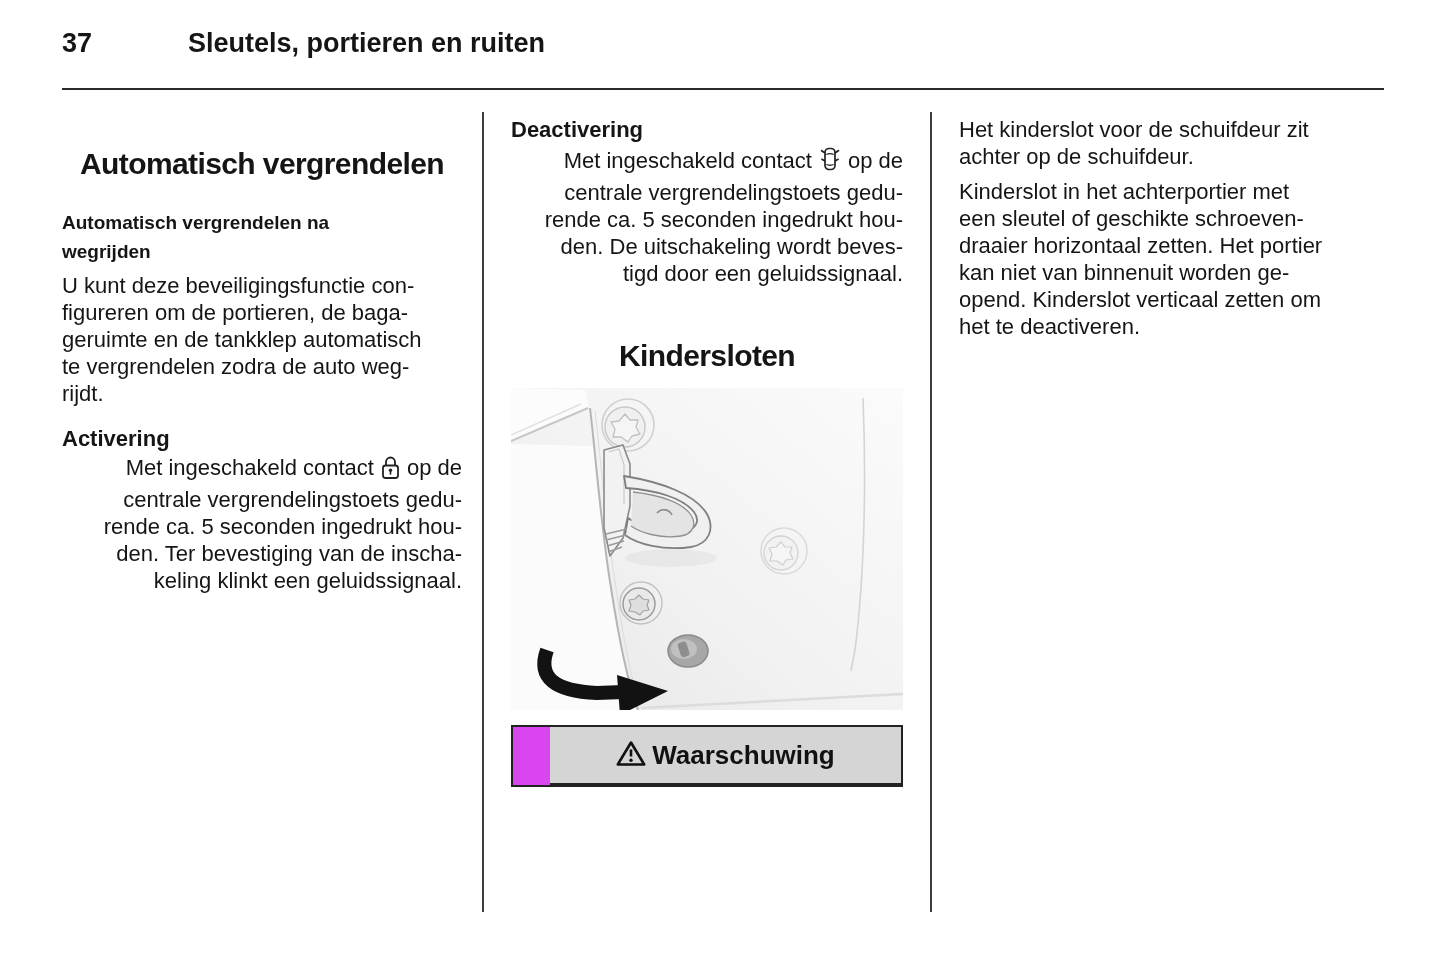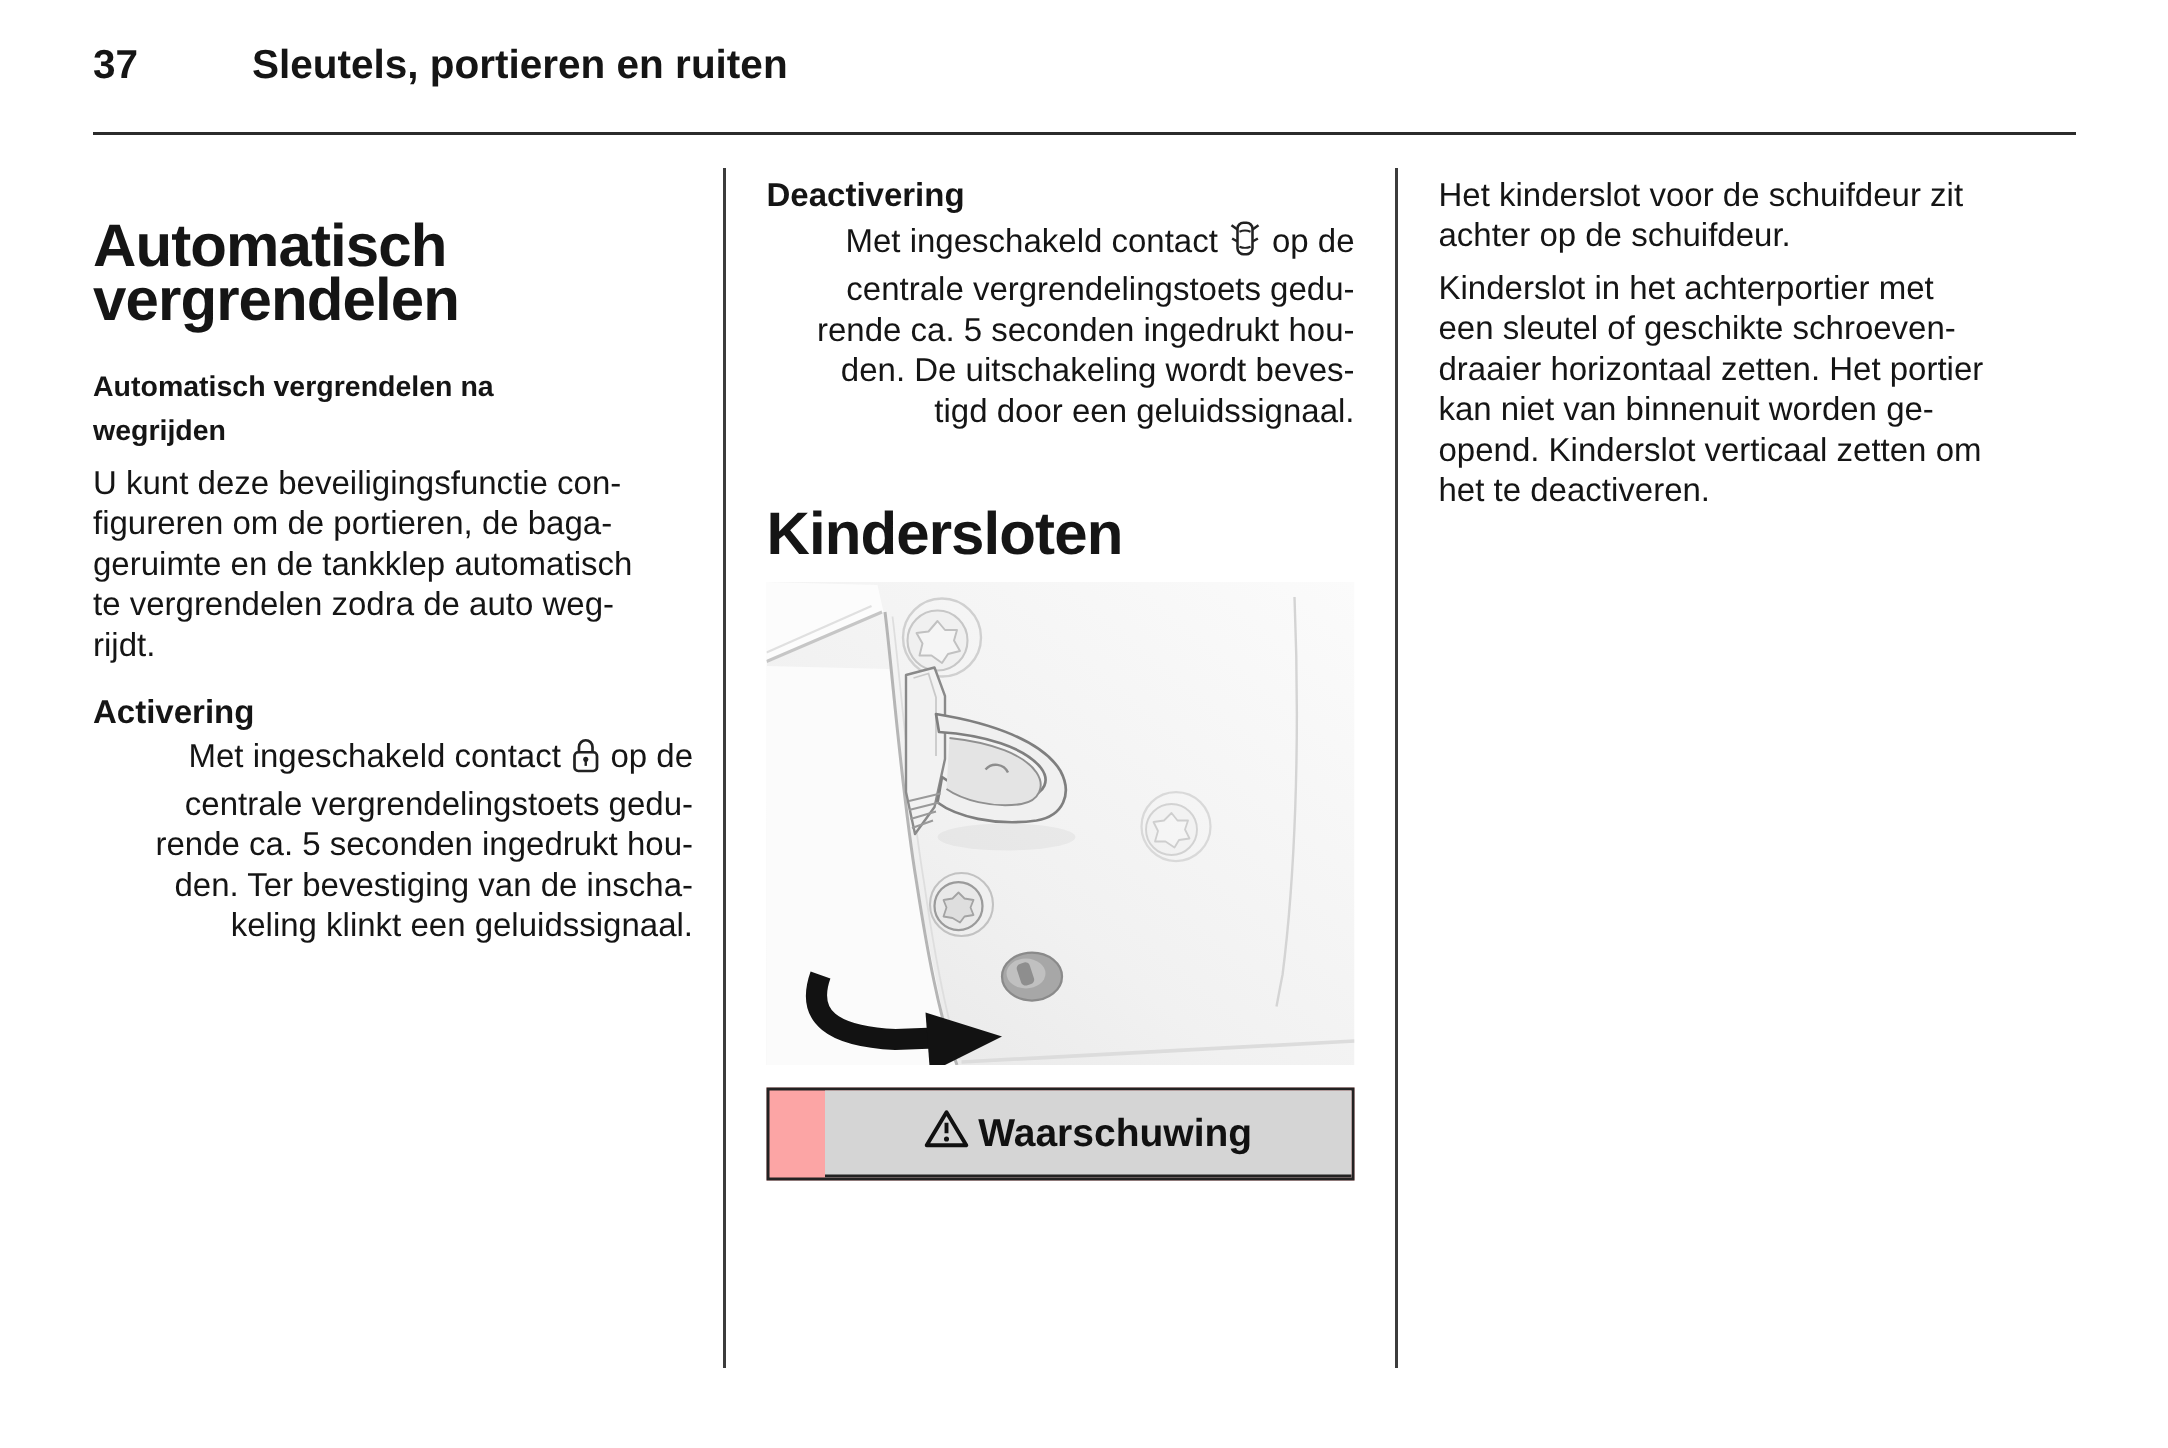"Sleutels, portieren en ruiten" .header-title { left: 168px -> 188px }
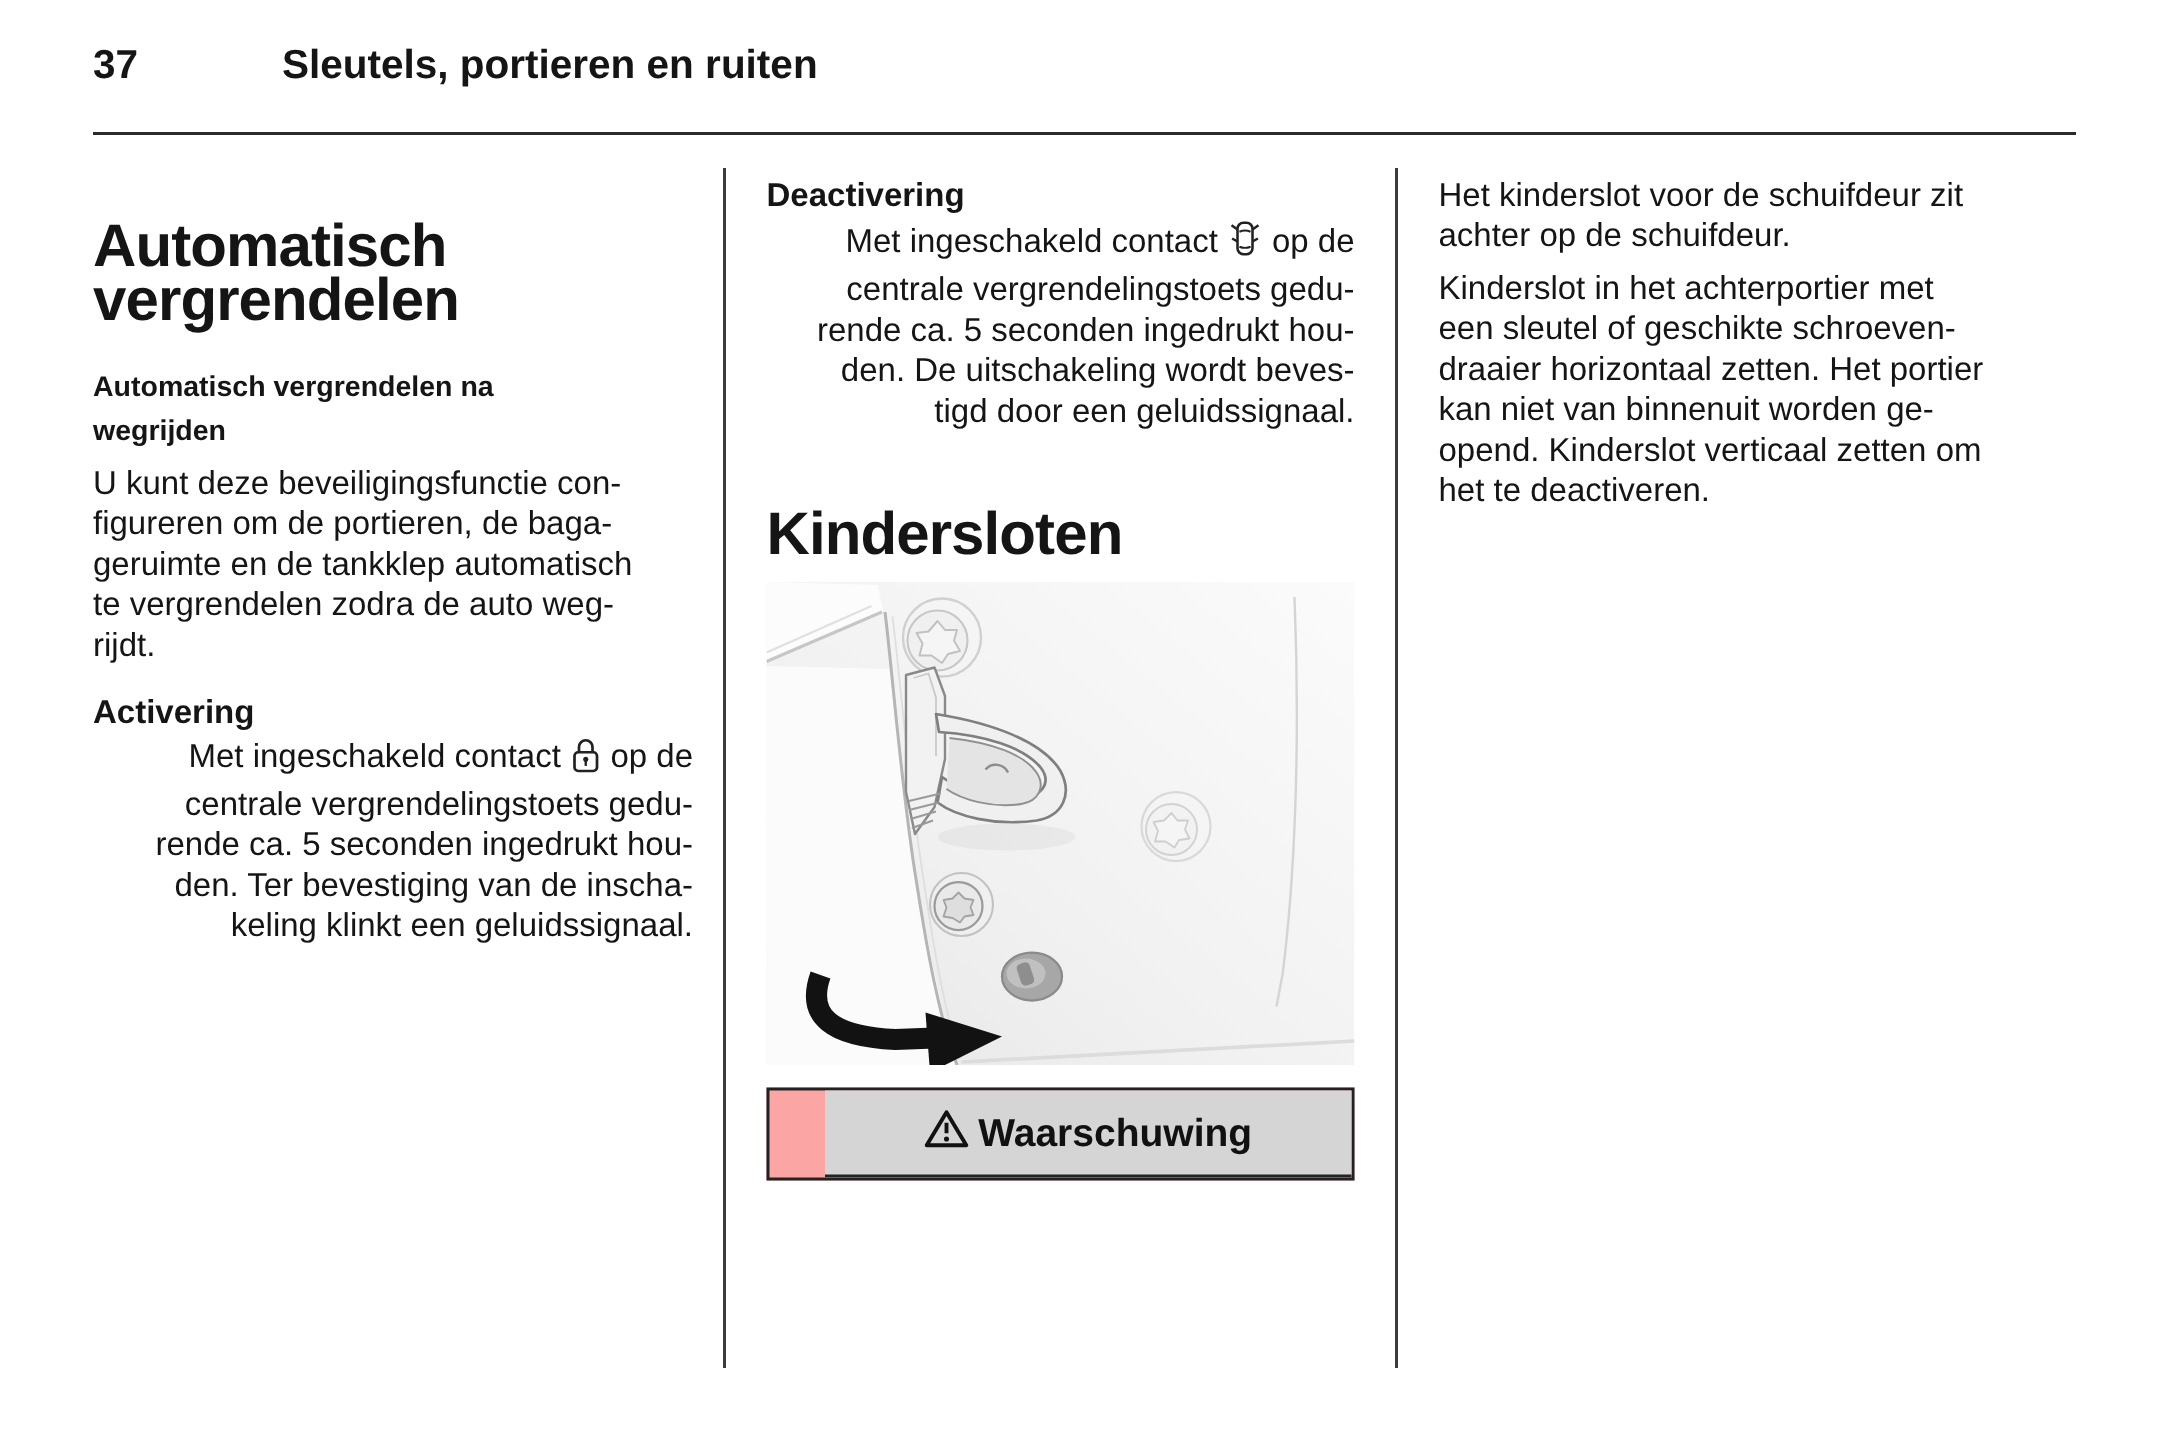"Automatisch vergrendelen" .h1 { font-size: 40px -> 30px; text-align: none -> center }
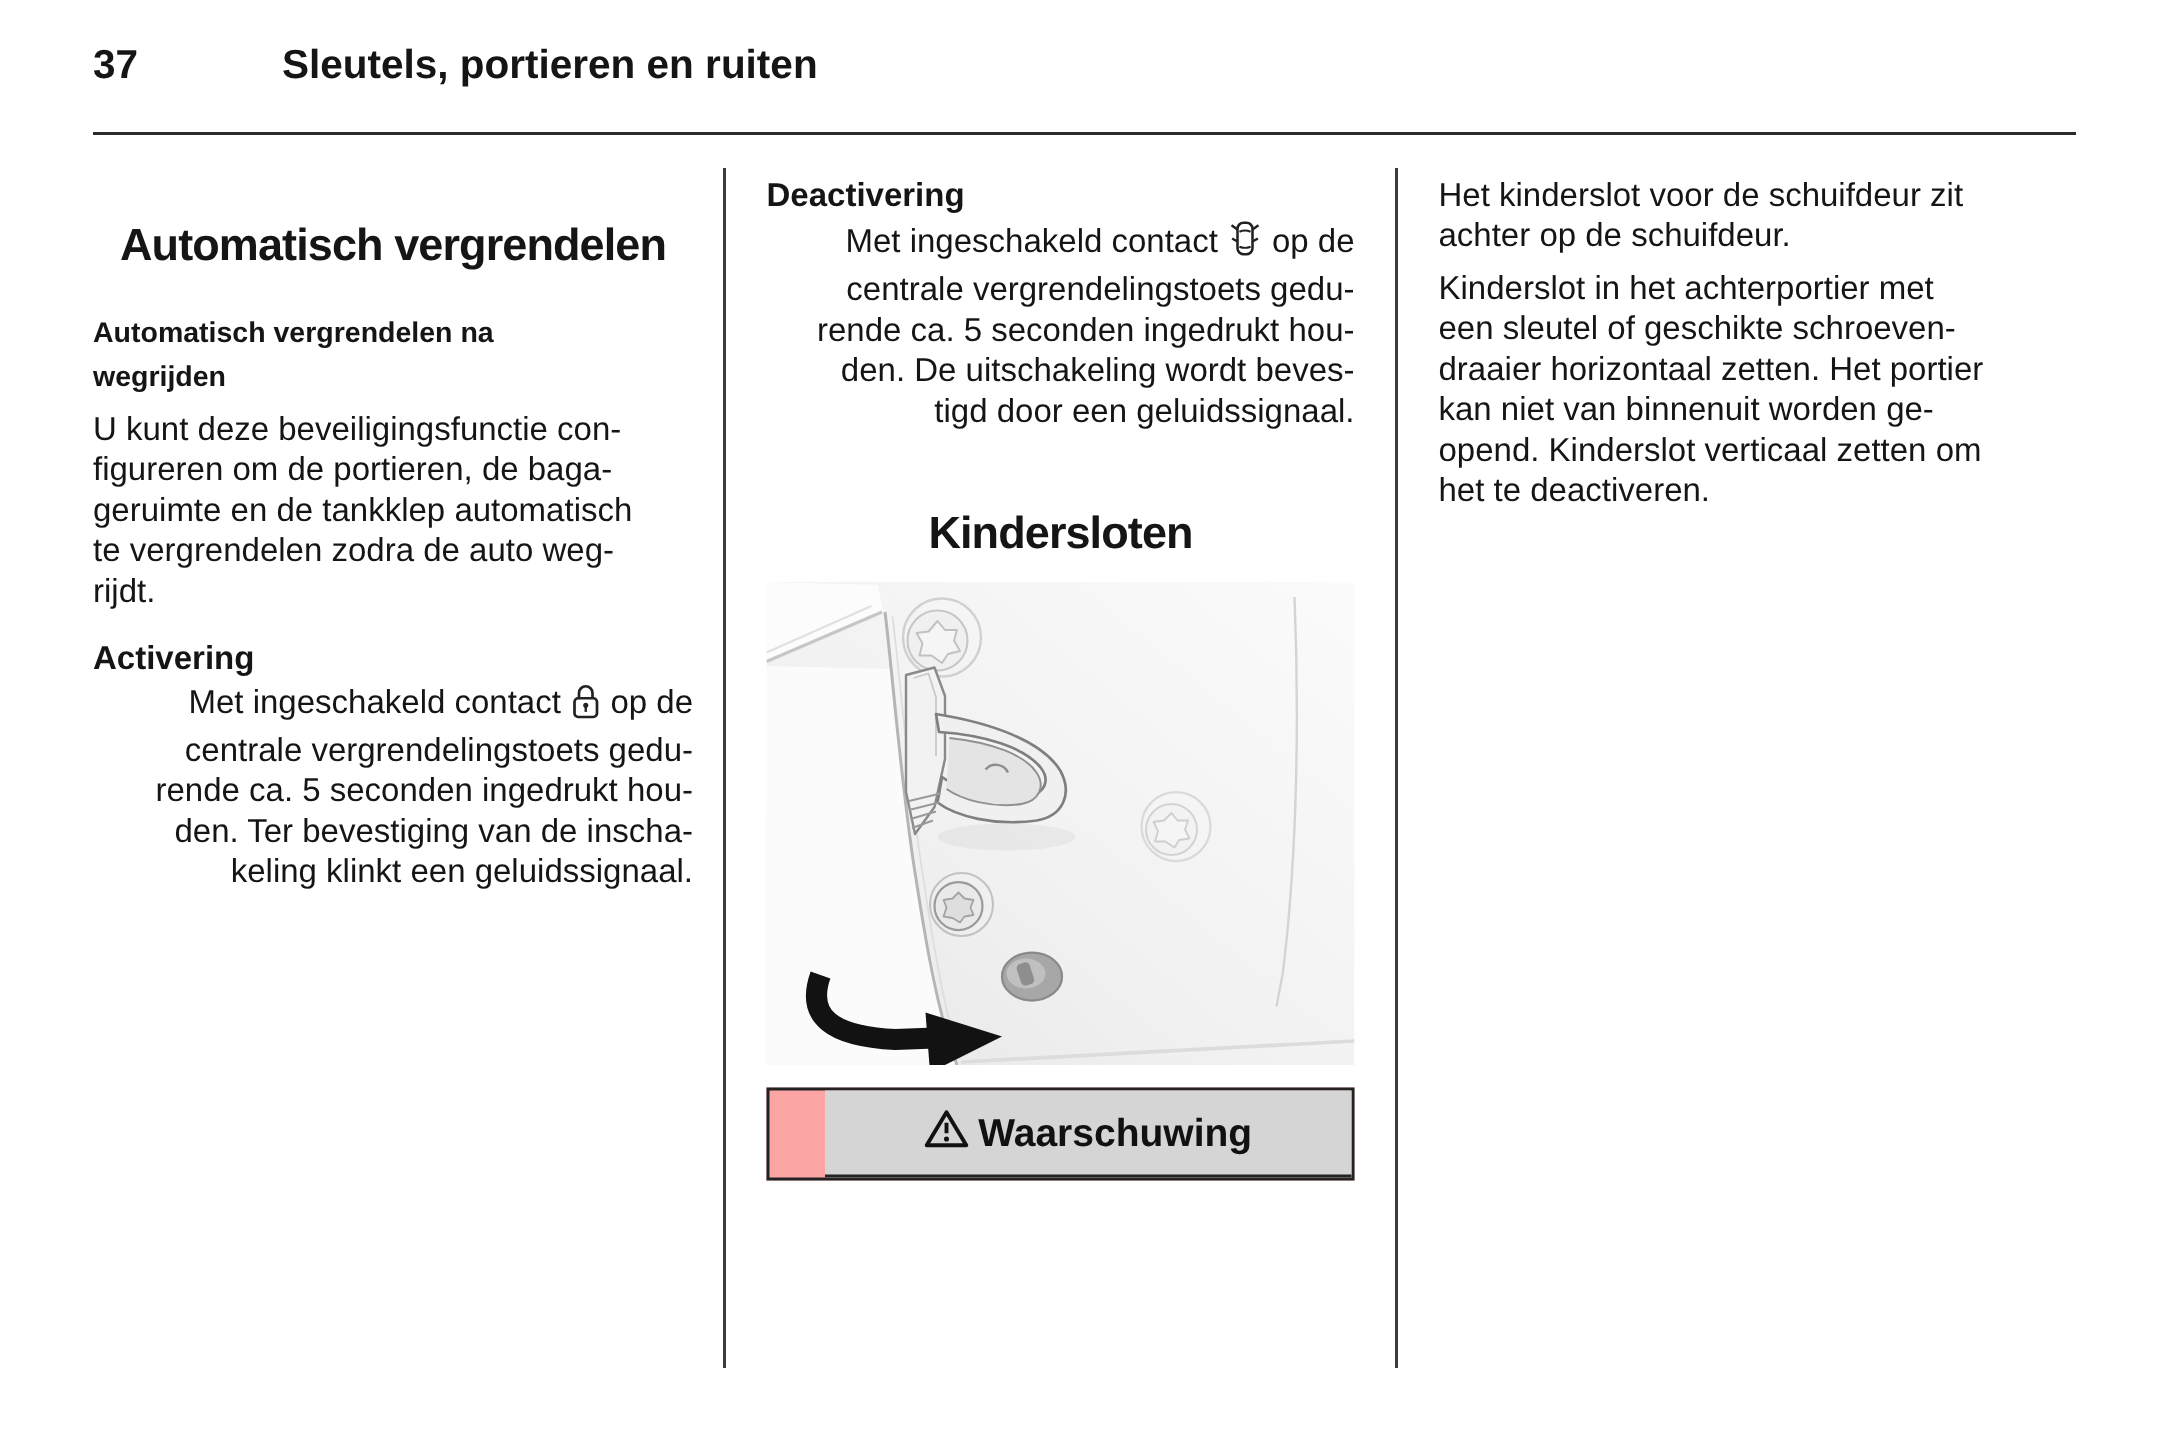"Waarschuwing" .warning { background: #fca5a5 -> #d946ef }
